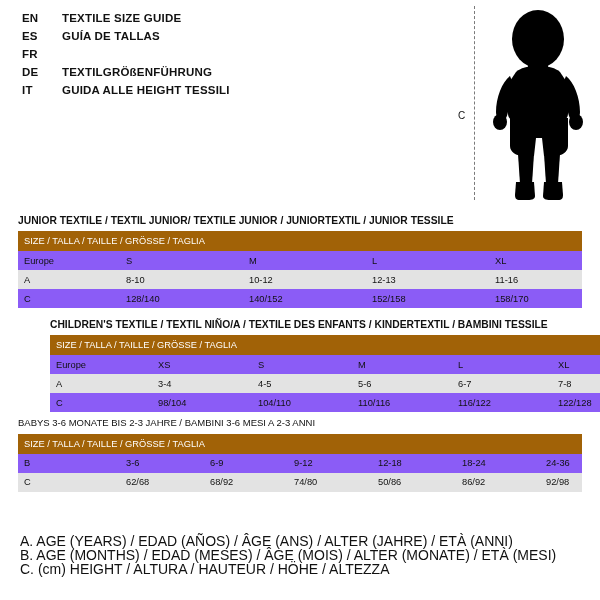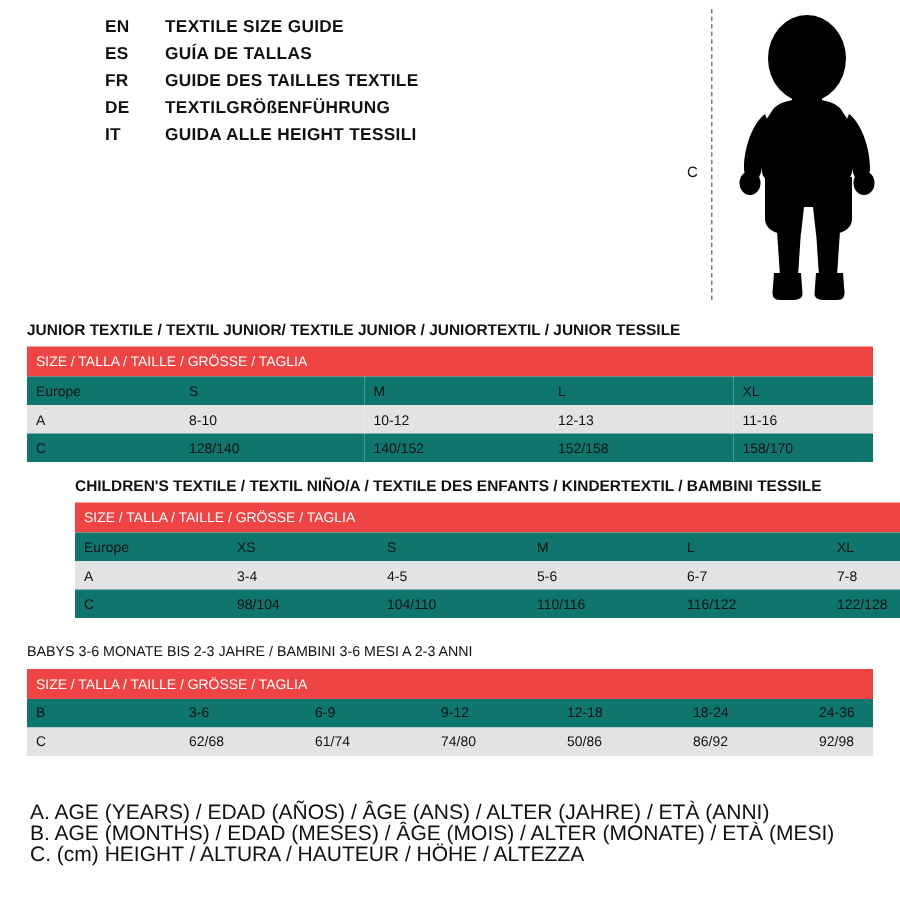"EN" .header-row { margin-left: 48px -> none }
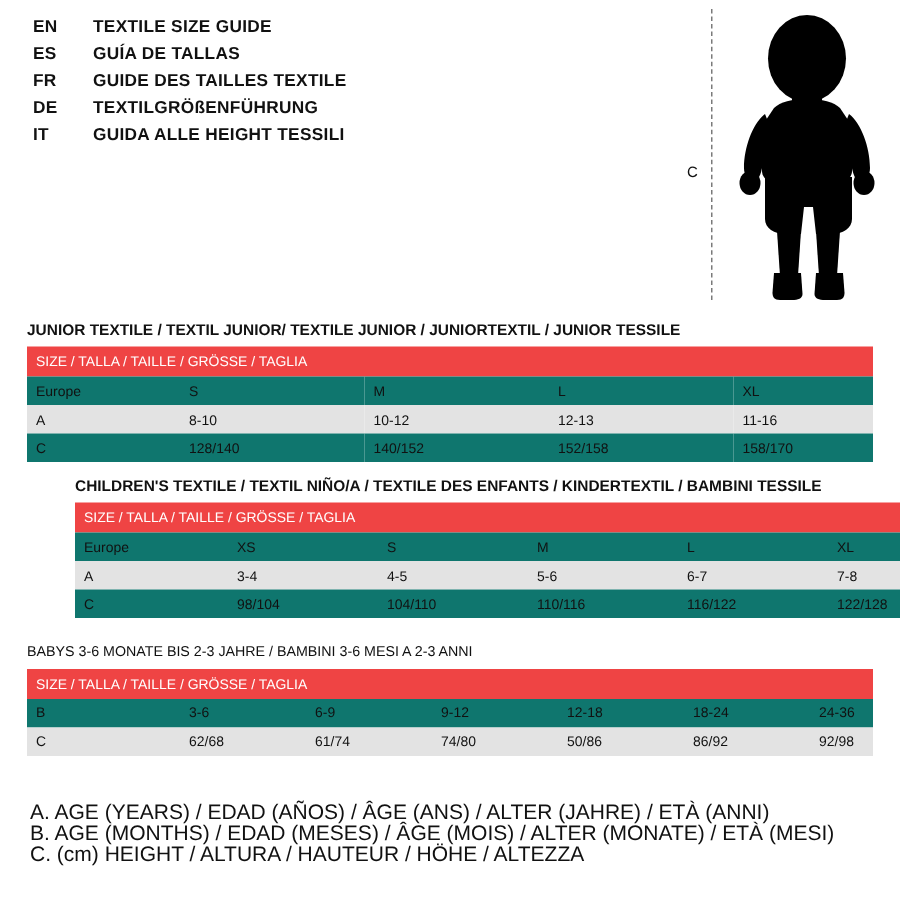"GUIDE DES TAILLES TEXTILE" div.header-title { html: <div>GUIDE DES TAILLES TEXTILE</div> -> none }
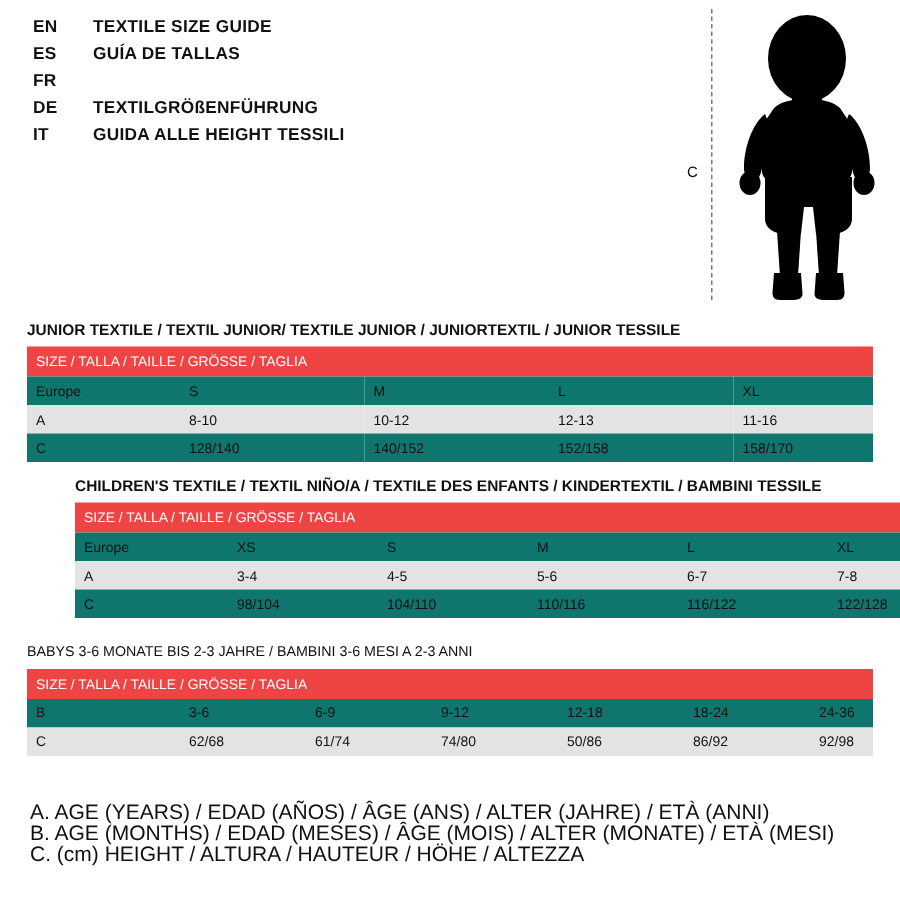"SIZE / TALLA / TAILLE" tr.band td { background: #ef4444 -> #a16207 }
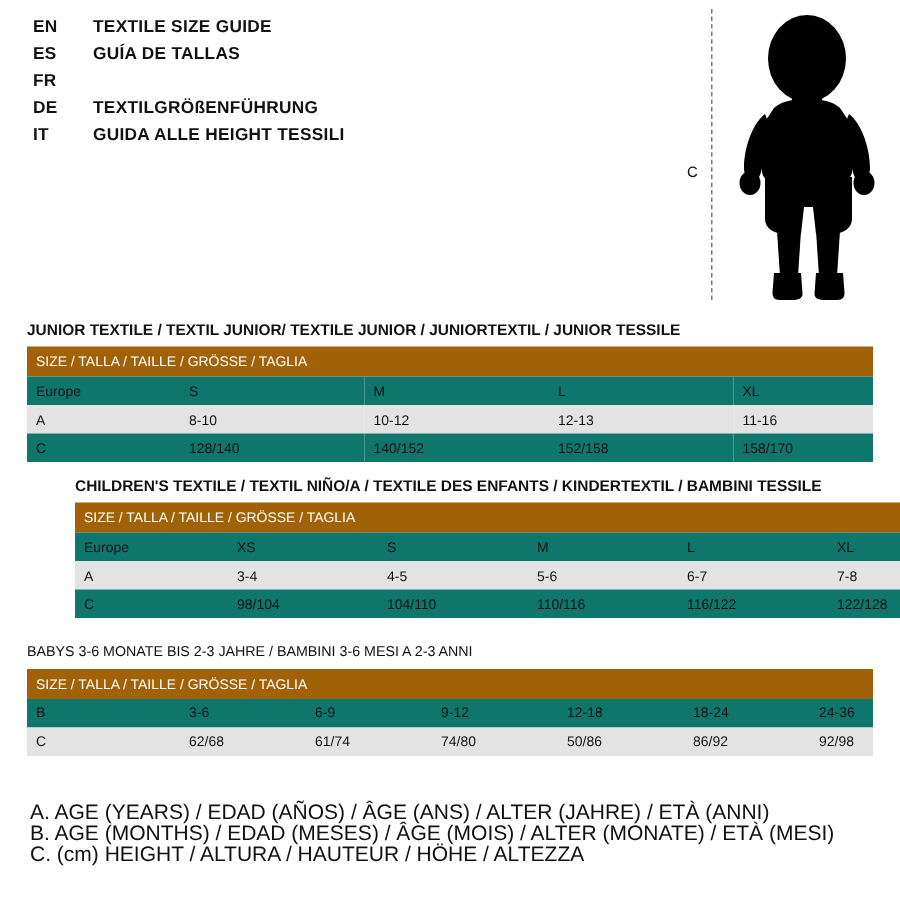"Europe" tr.plain td { background: #0f766e -> #8b5cf6 }
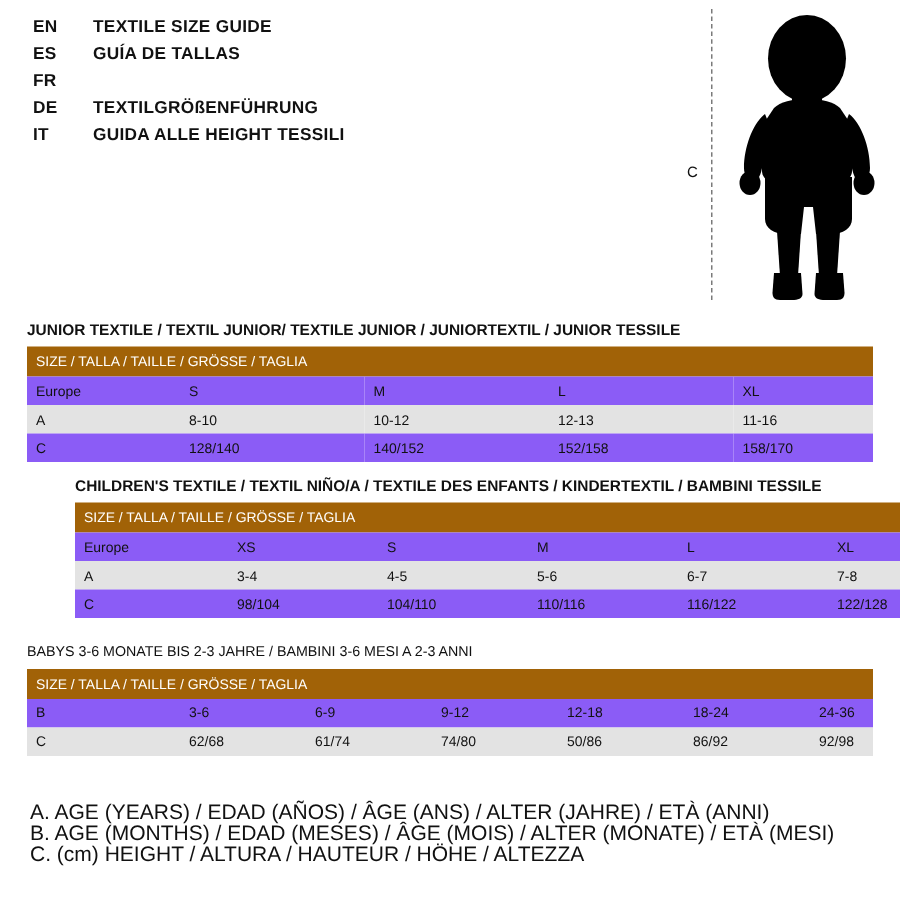"BABYS 3-6 MONATE BIS 2-3" div.note-line { margin-top: 12px -> none }
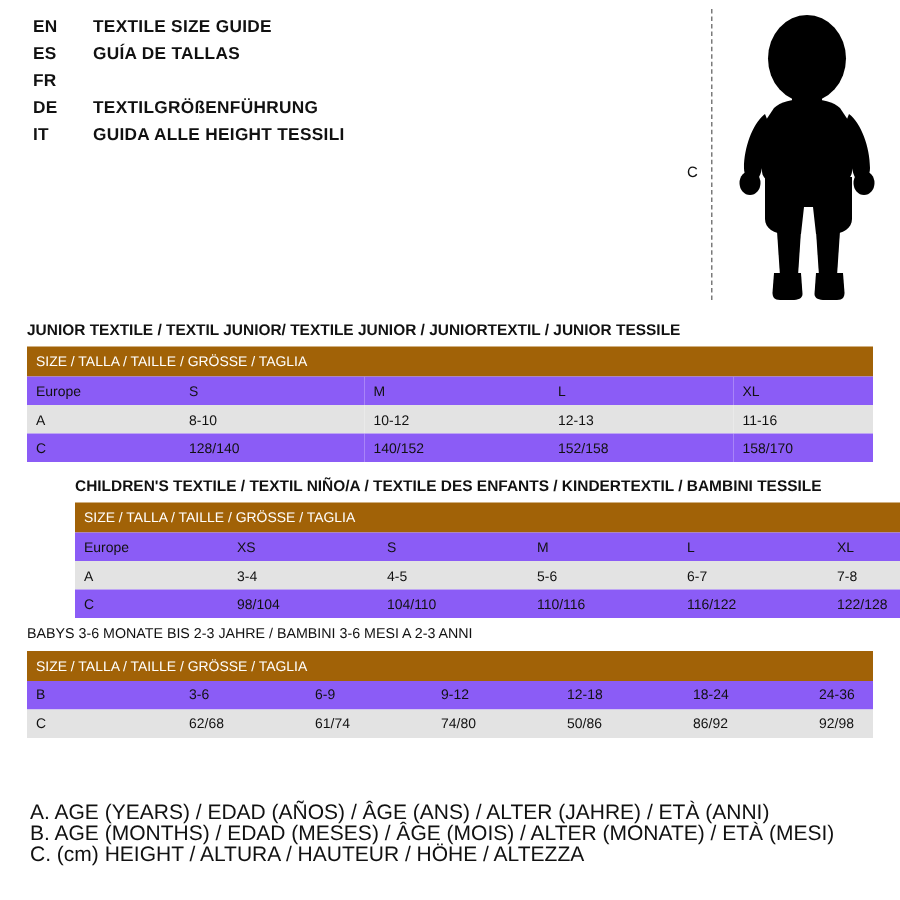"61/74" td { text: 61/74 -> 68/92 }
